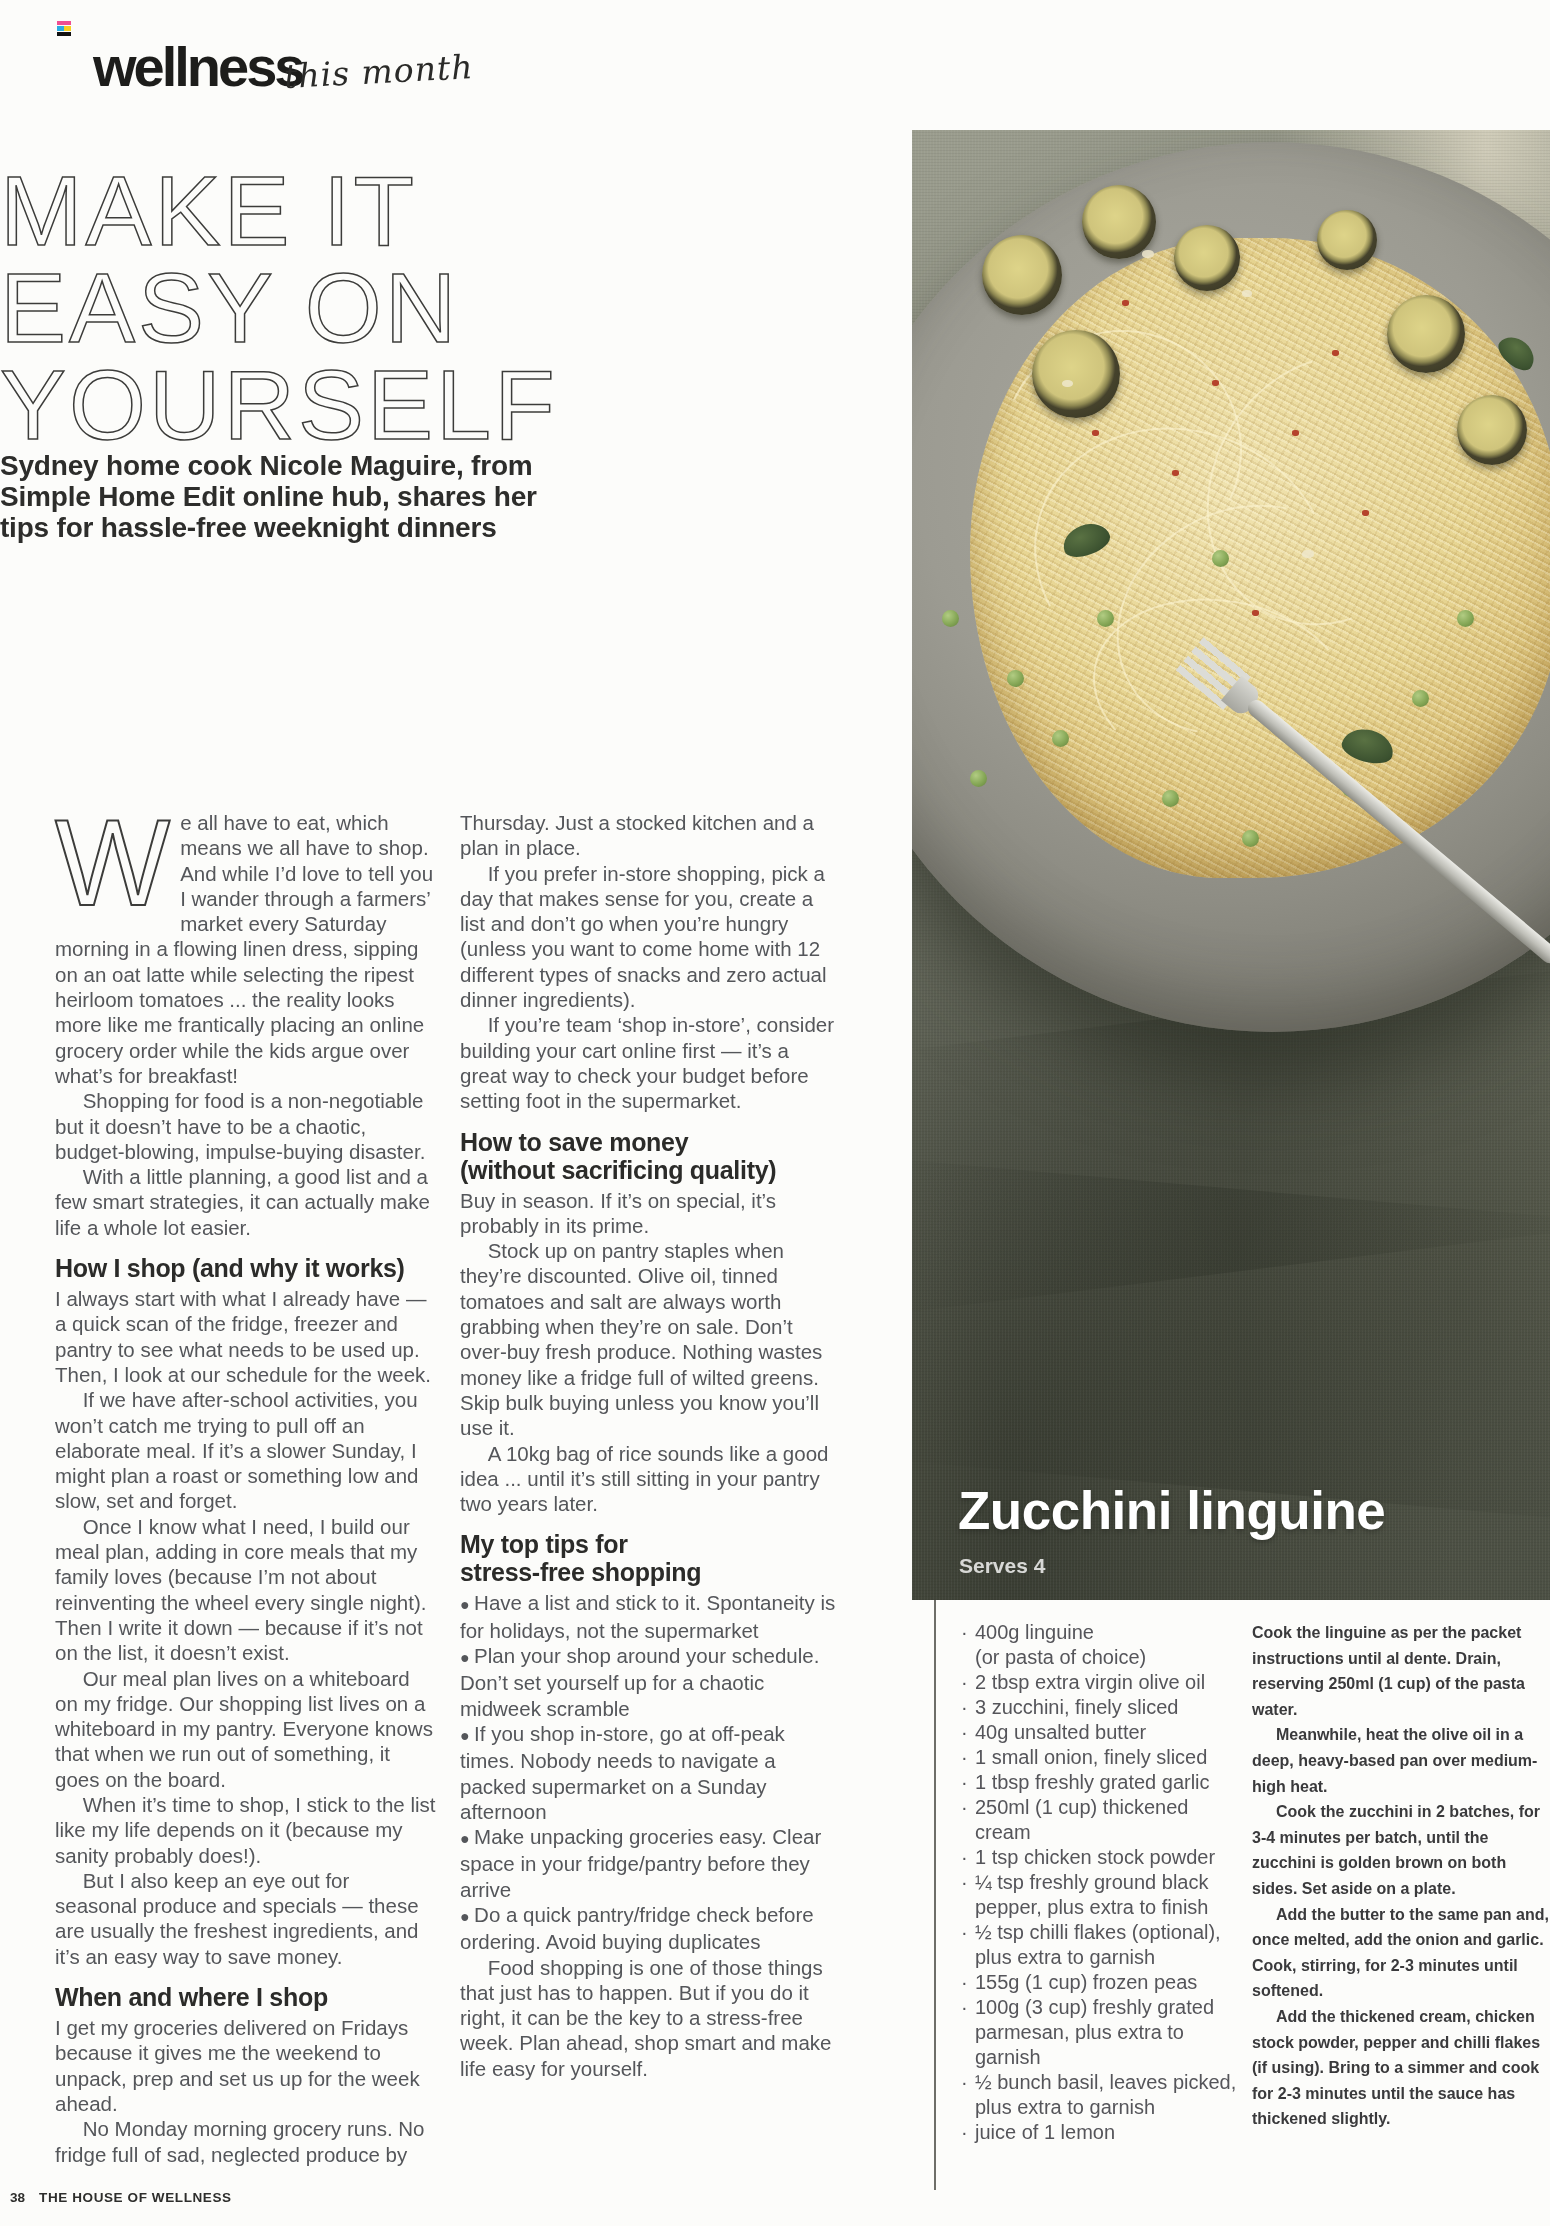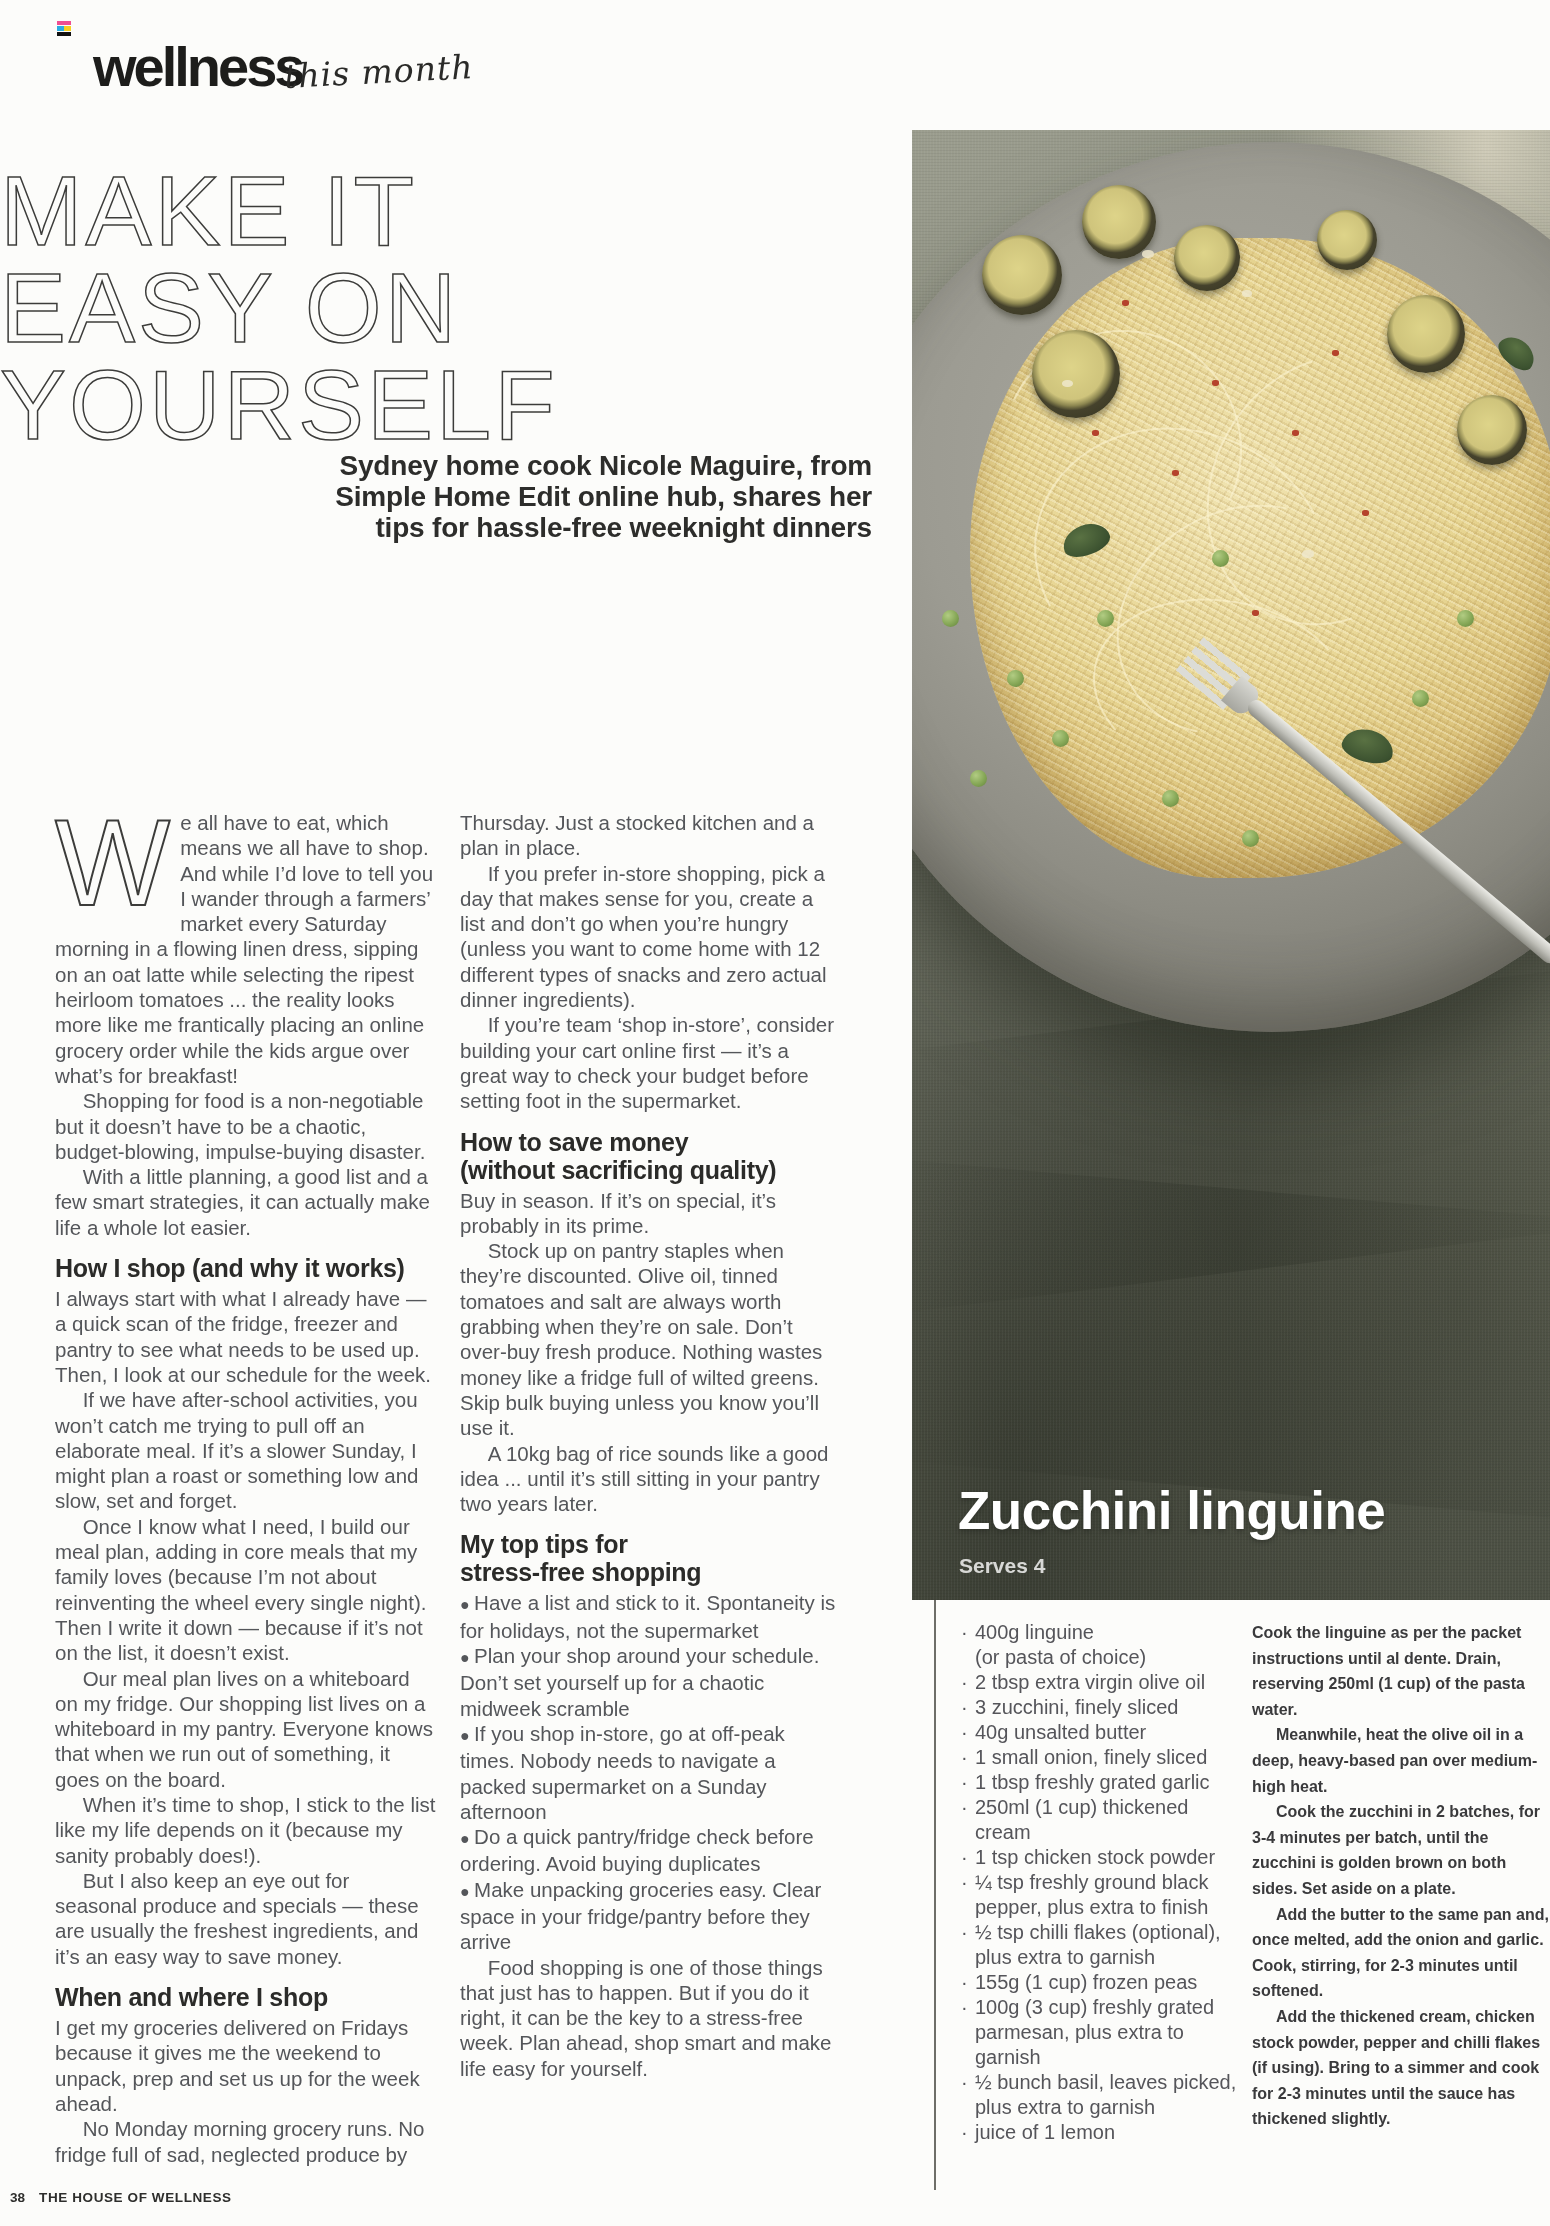"Sydney home cook Nicole Maguire," .standfirst { text-align: right -> left }
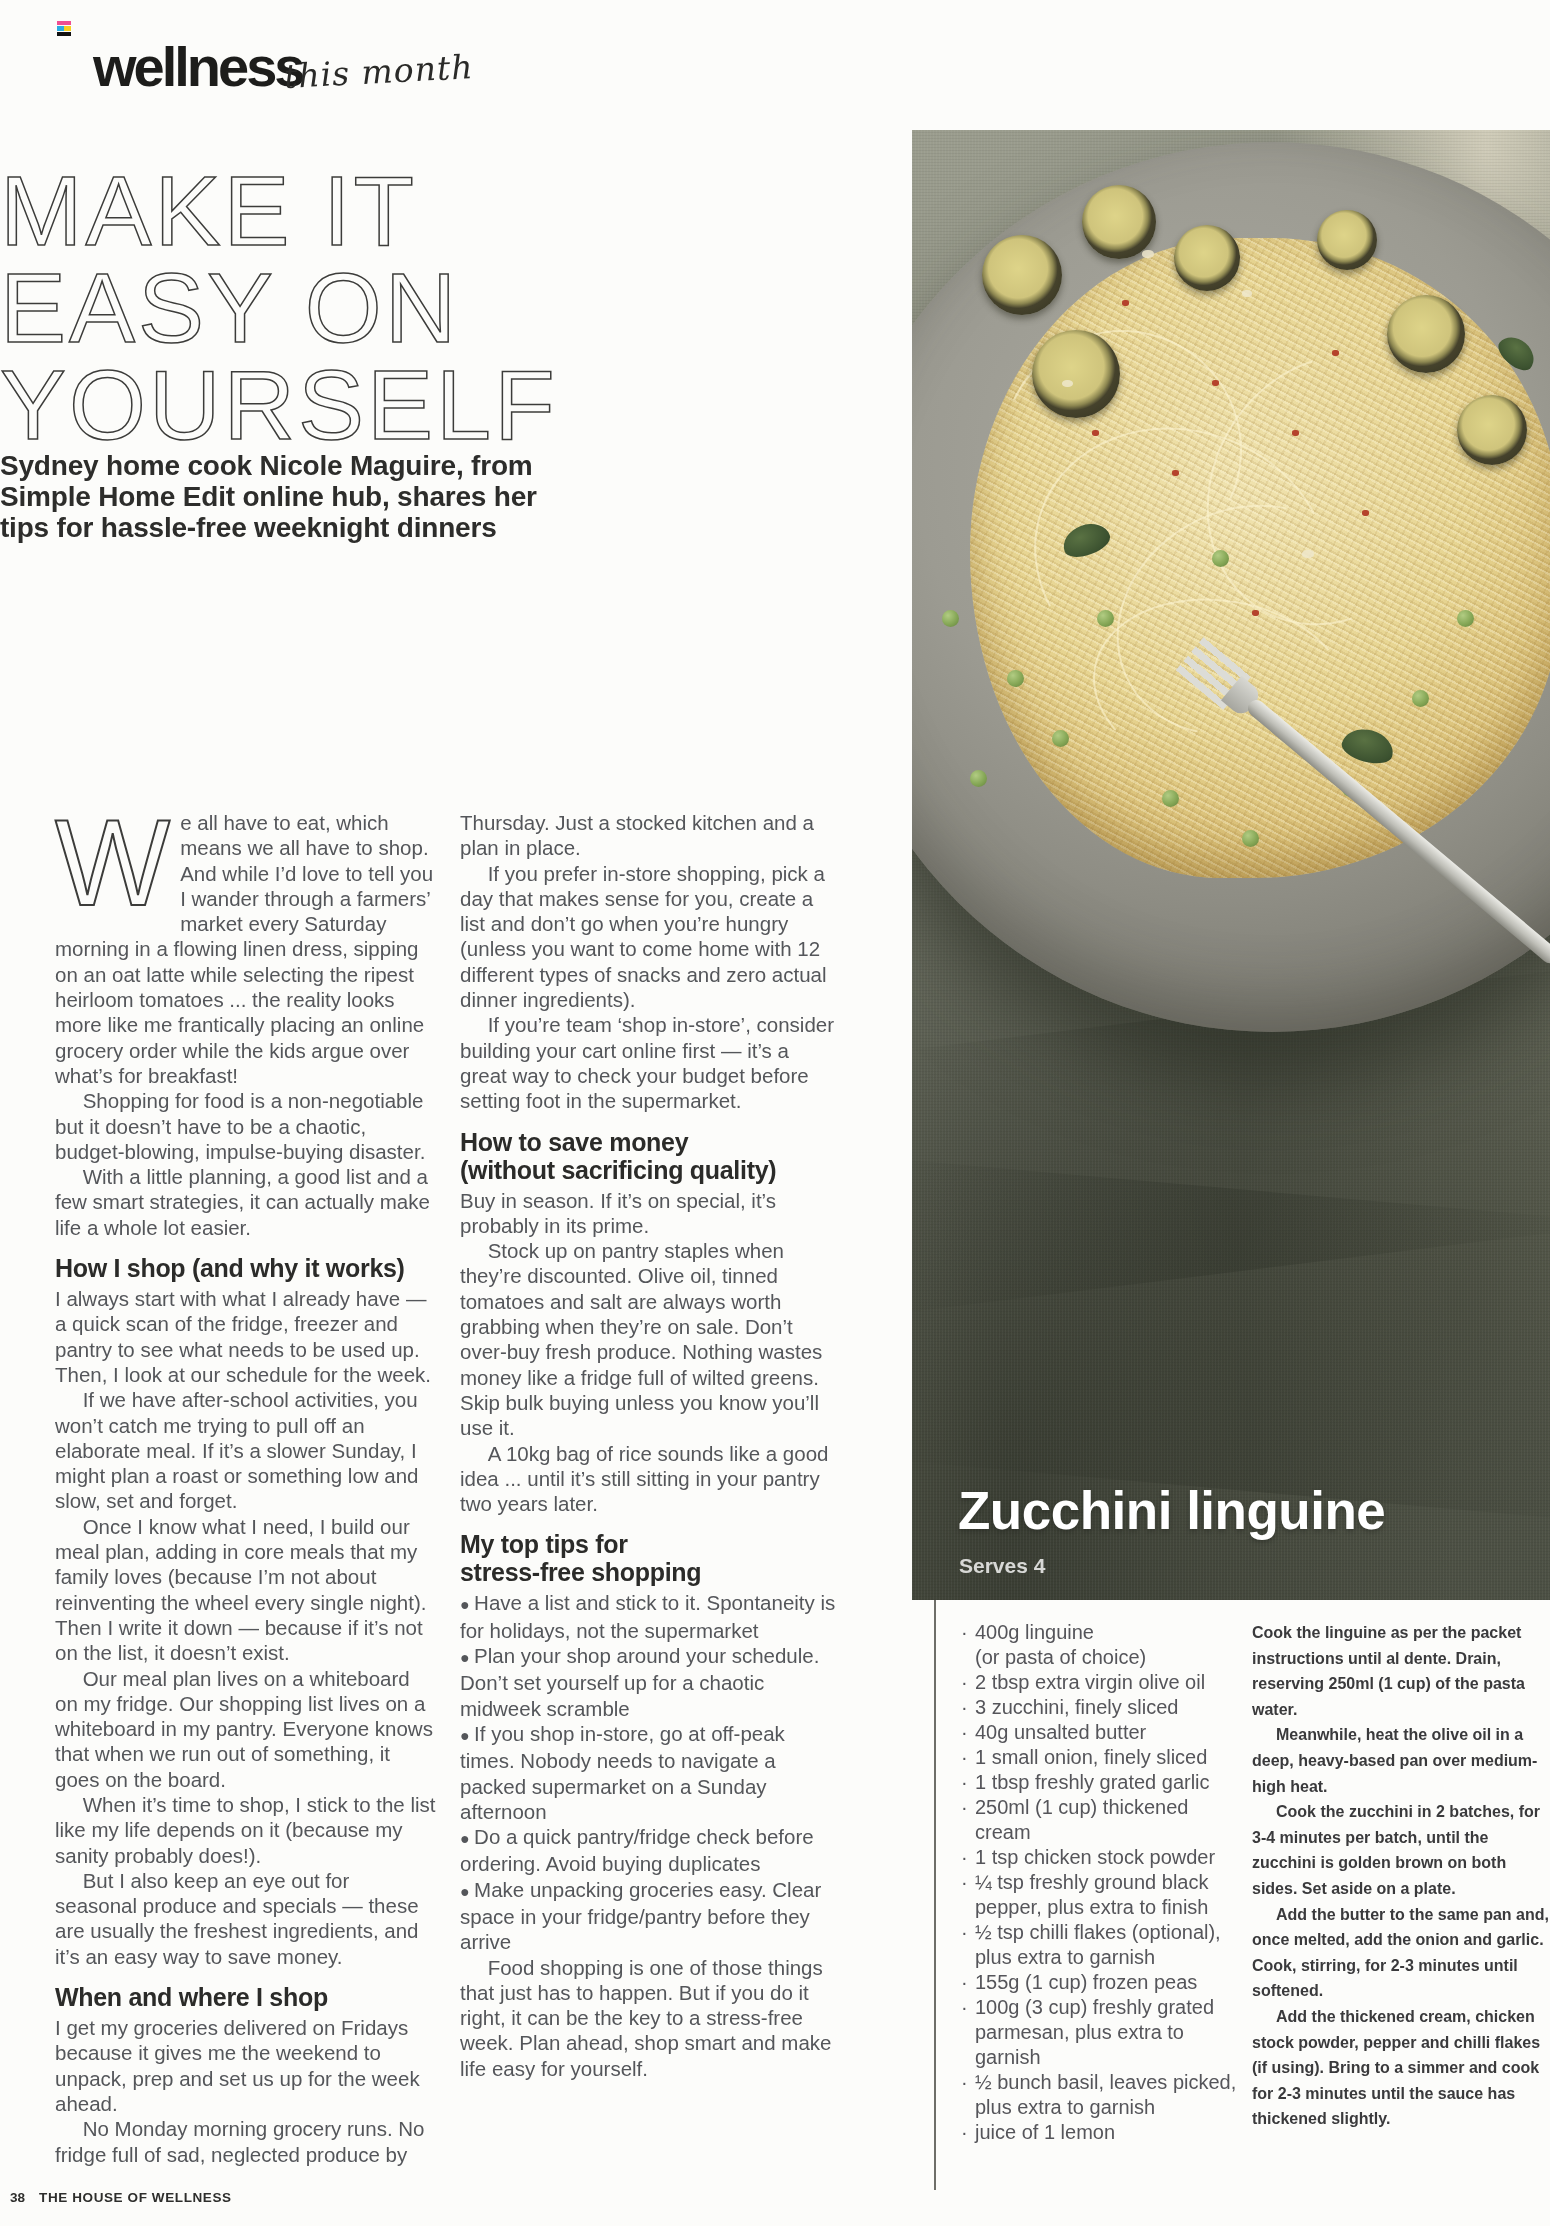"Do a quick pantry/fridge check" p { order: before "Make unpacking groceries easy. Clear" -> after "Make unpacking groceries easy. Clear" }
